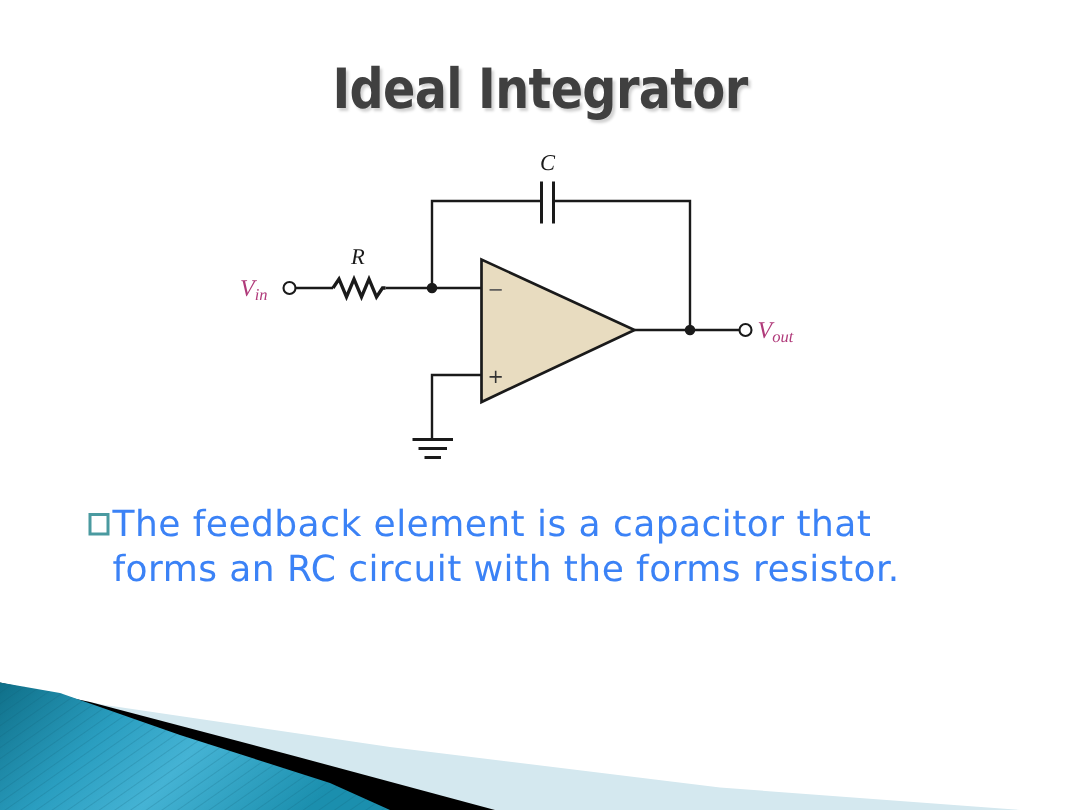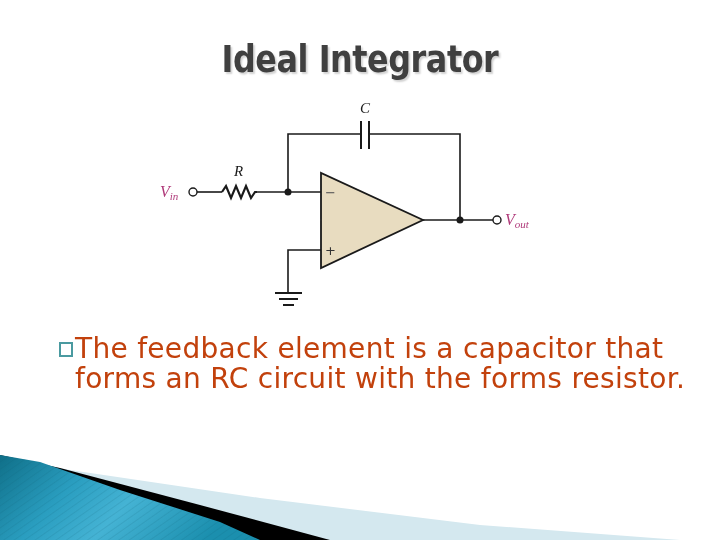"The feedback element is a" .bullet-block { color: #c2410c -> #3b82f6; font-size: 28px -> 24px }
